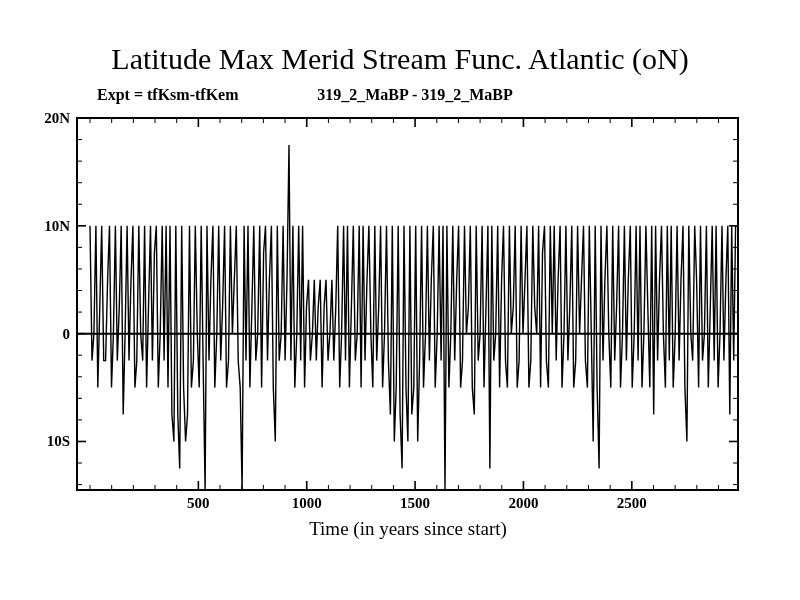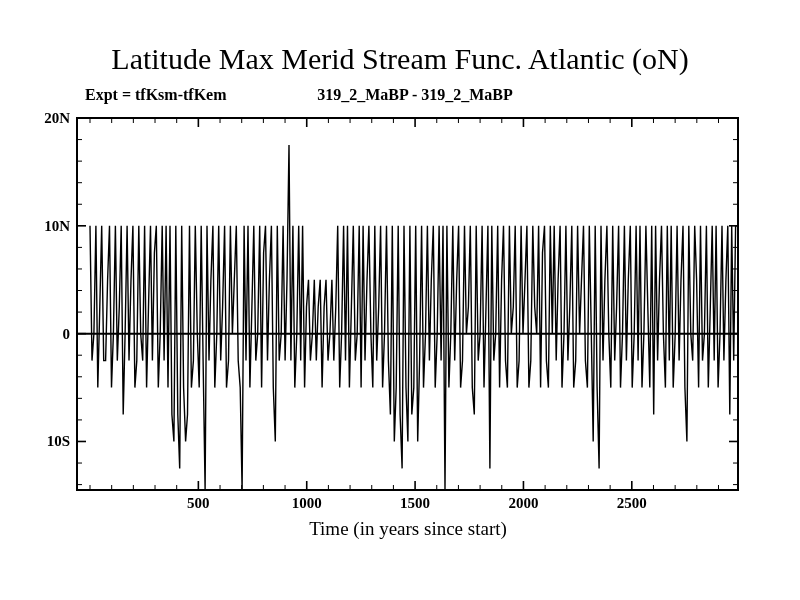"Expt = tfKsm-tfKem" .sub-left { left: 85px -> 97px }
